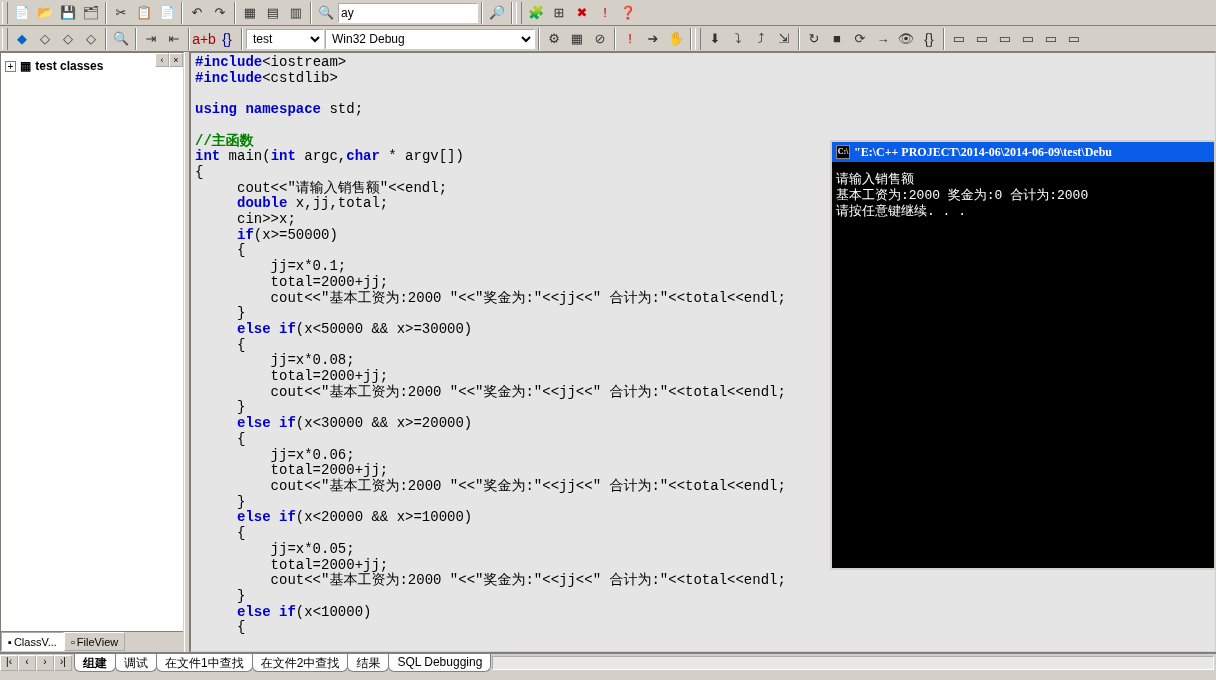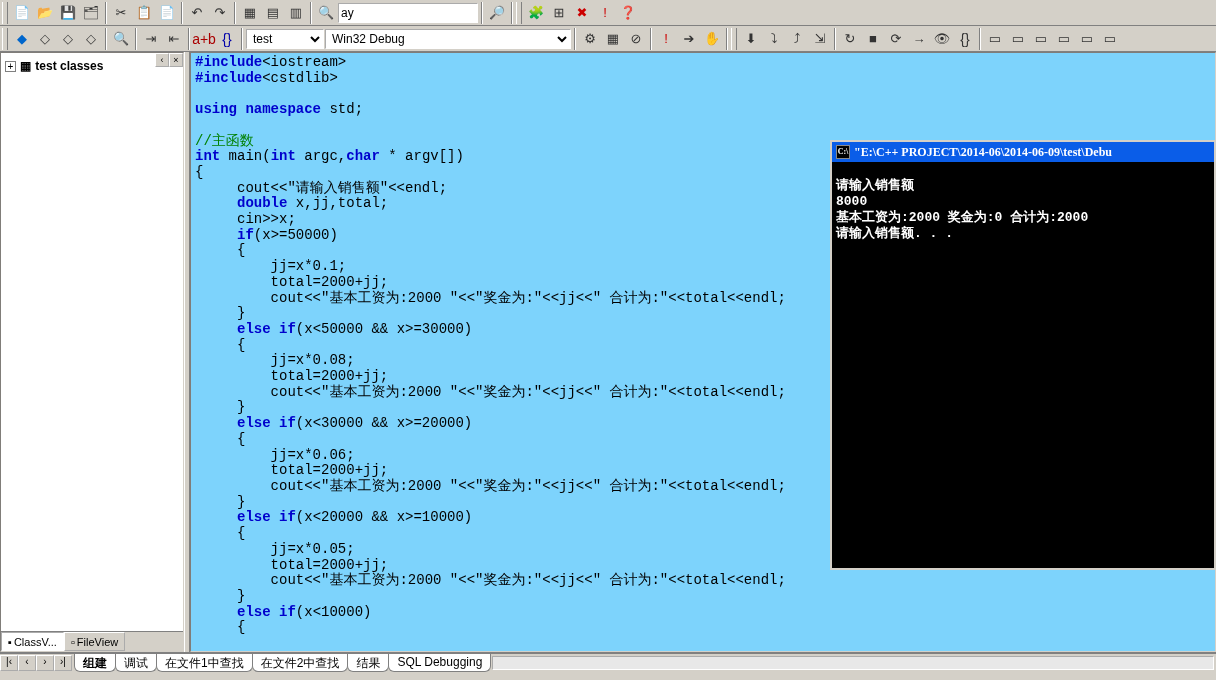"Win32 Debug" select.combo { width: 246px -> 210px }
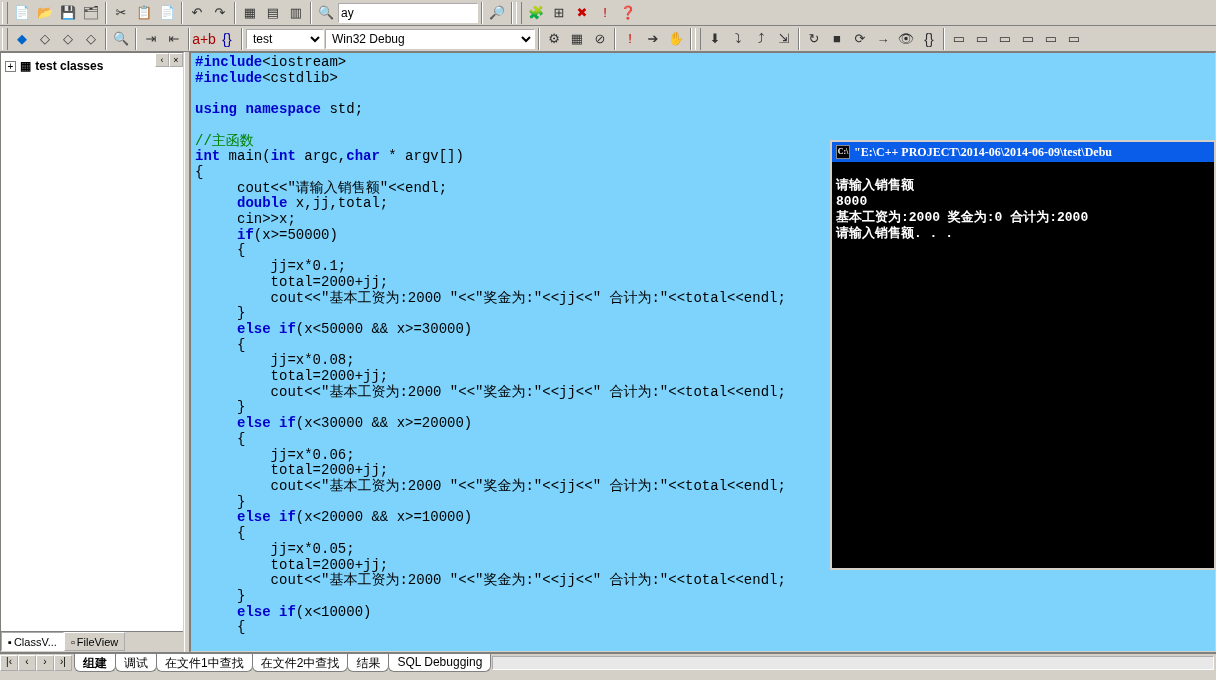"#include<iostream>" .editor { background: #7dd3fc -> #e5e5e5 }
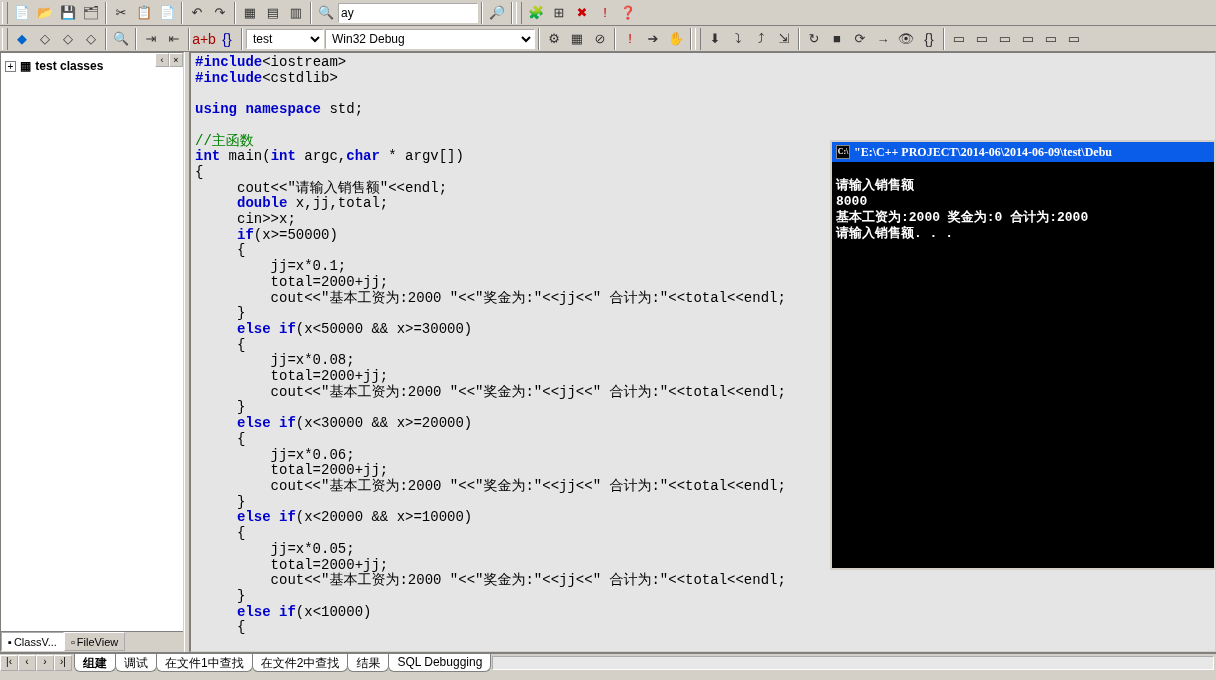"//主函数" .cm { font-weight: normal -> bold }
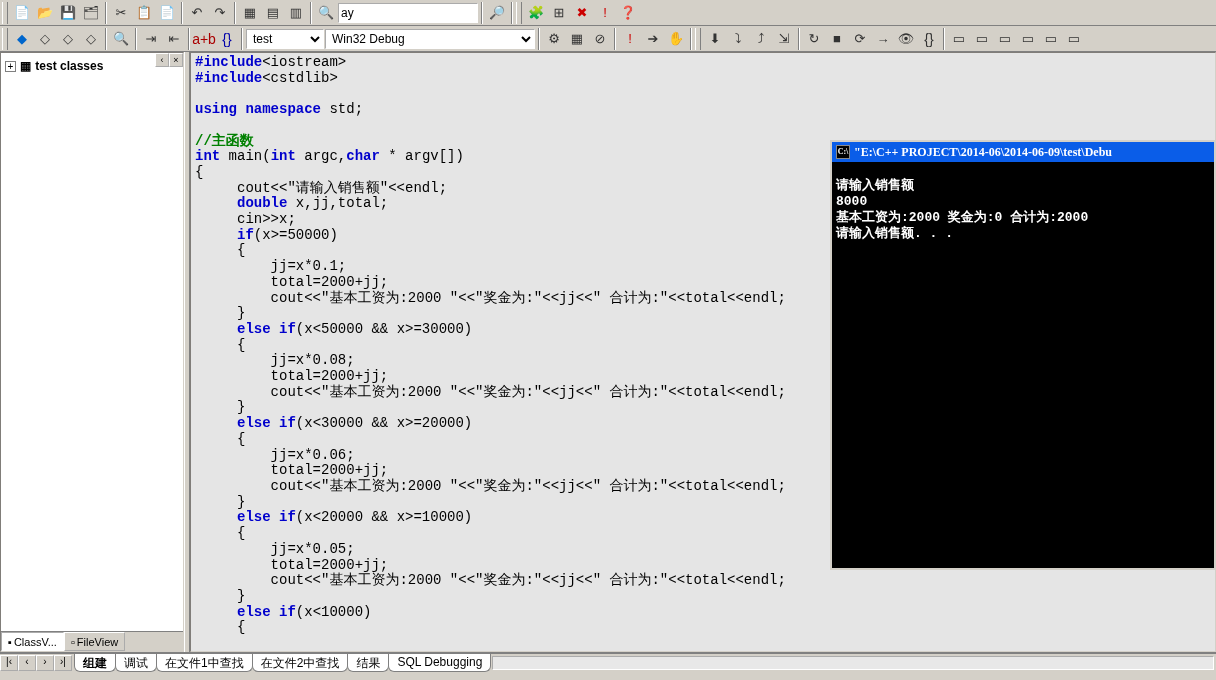"请输入销售额" .console .body { font-weight: bold -> none; padding: 16px 4px -> 10px 4px }
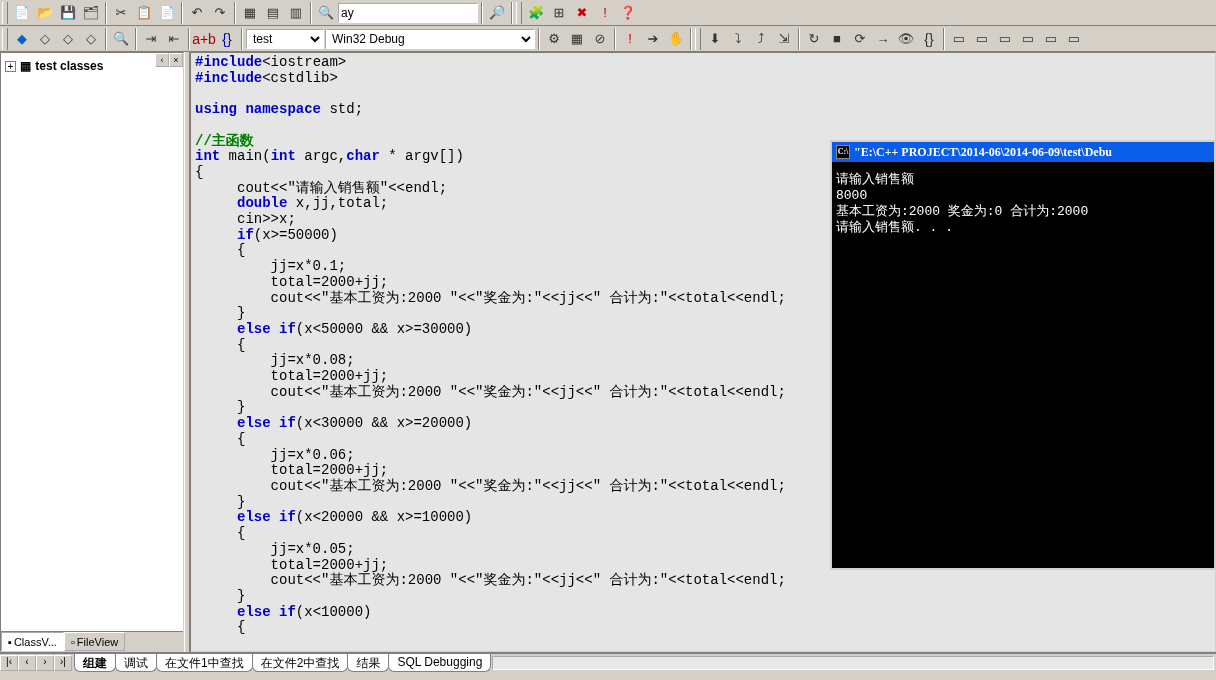"8000" div { html: <div>8000</div> -> none }
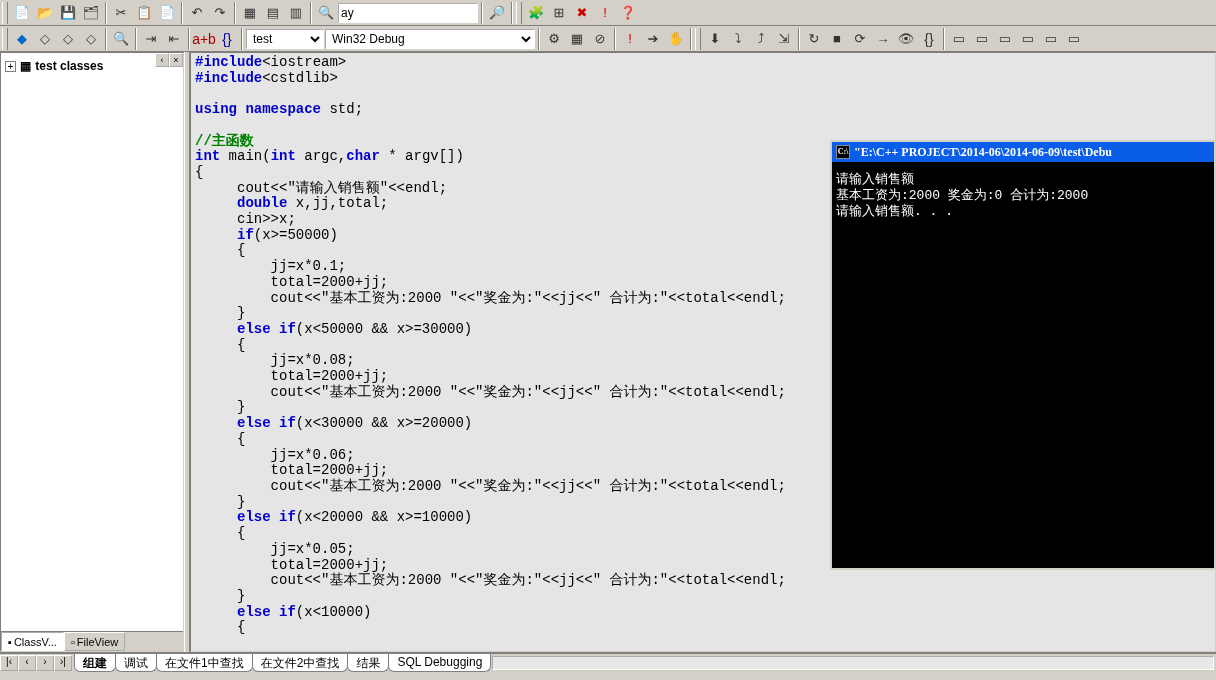"请输入销售额. . ." div { text: 输入销售额 -> 按任意键继续 }
